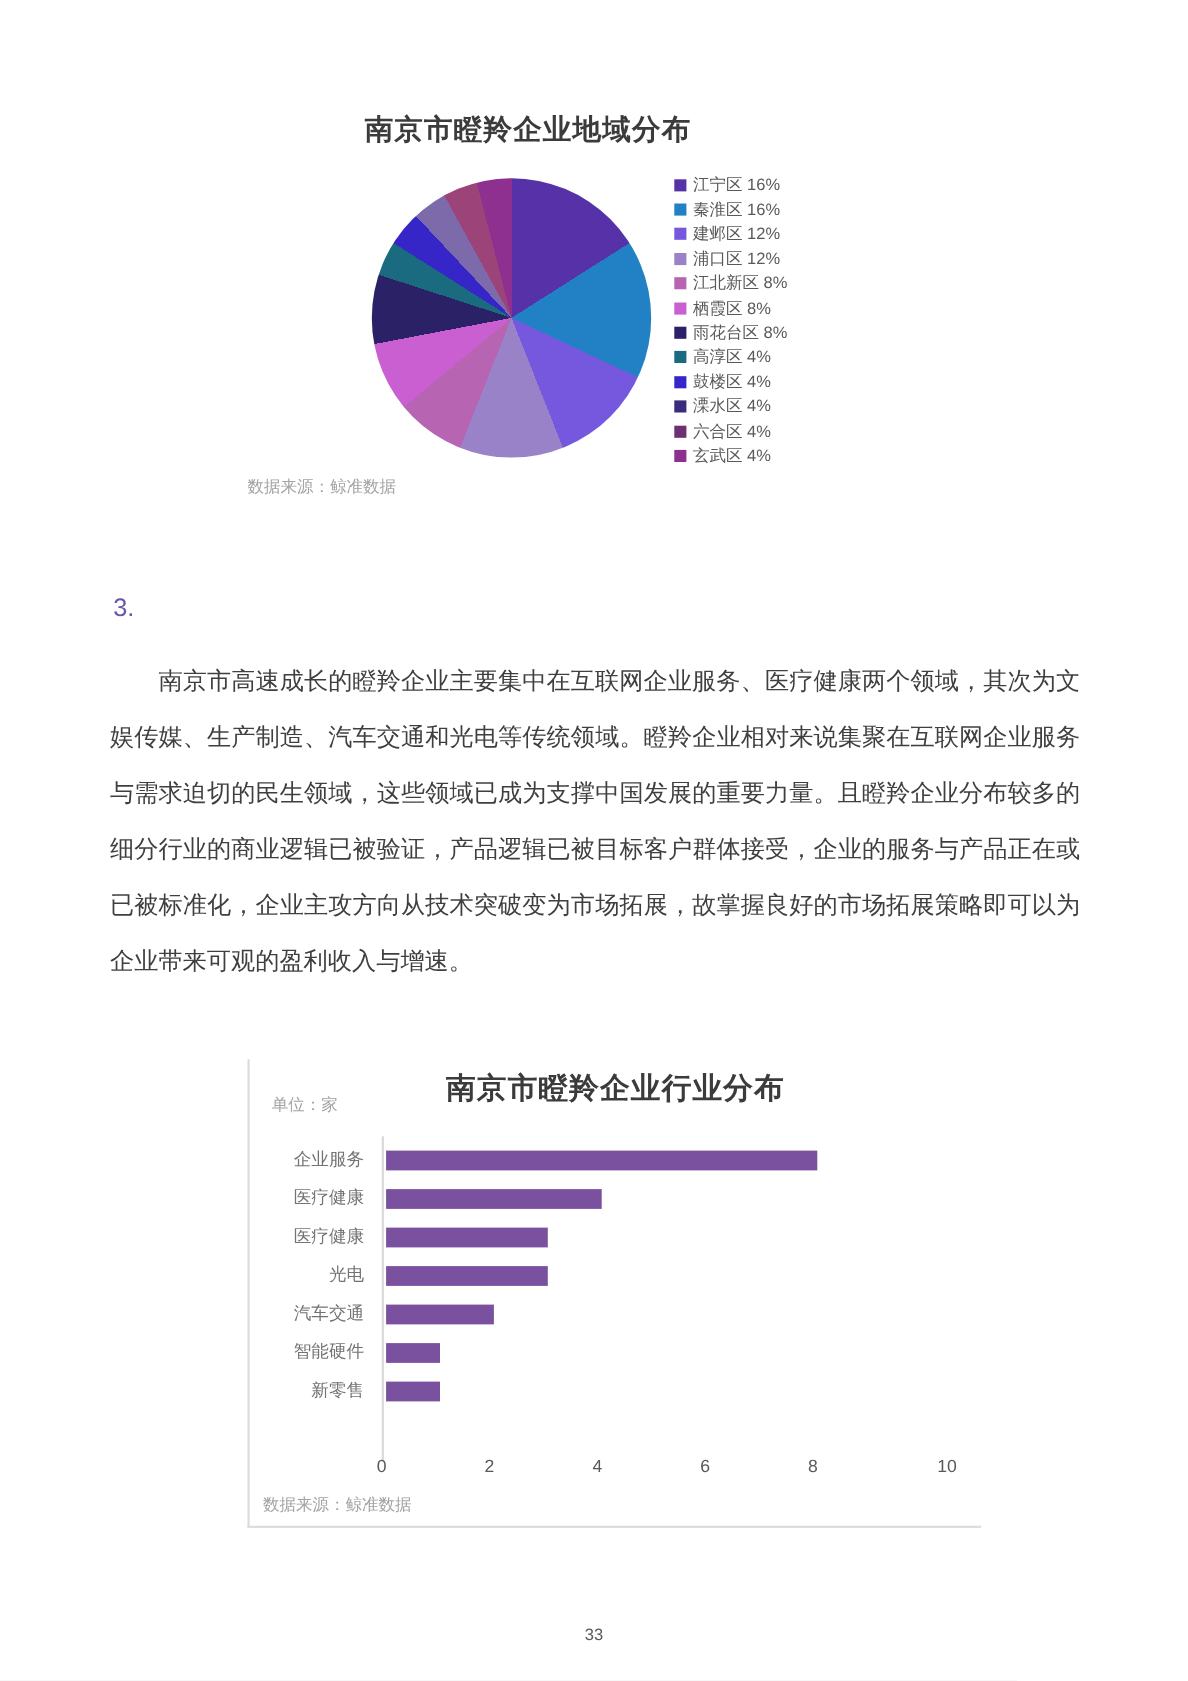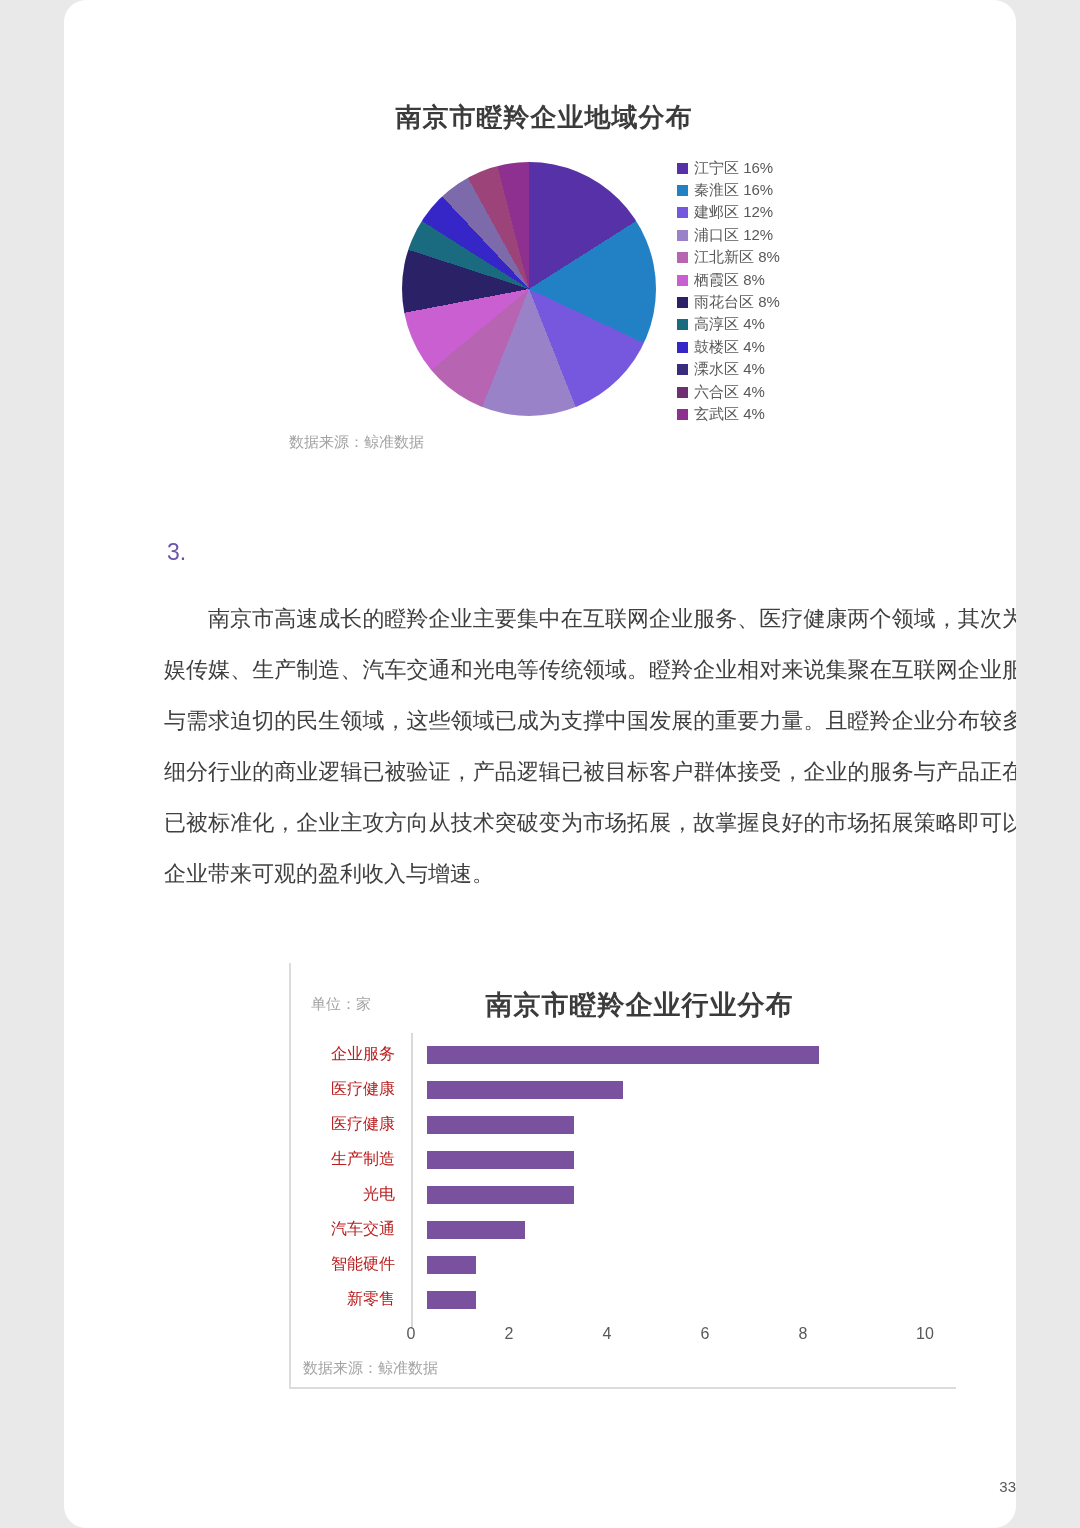"南京市瞪羚企业地域分布" .page { border-radius: 22px -> none; width: 952px -> 1080px }
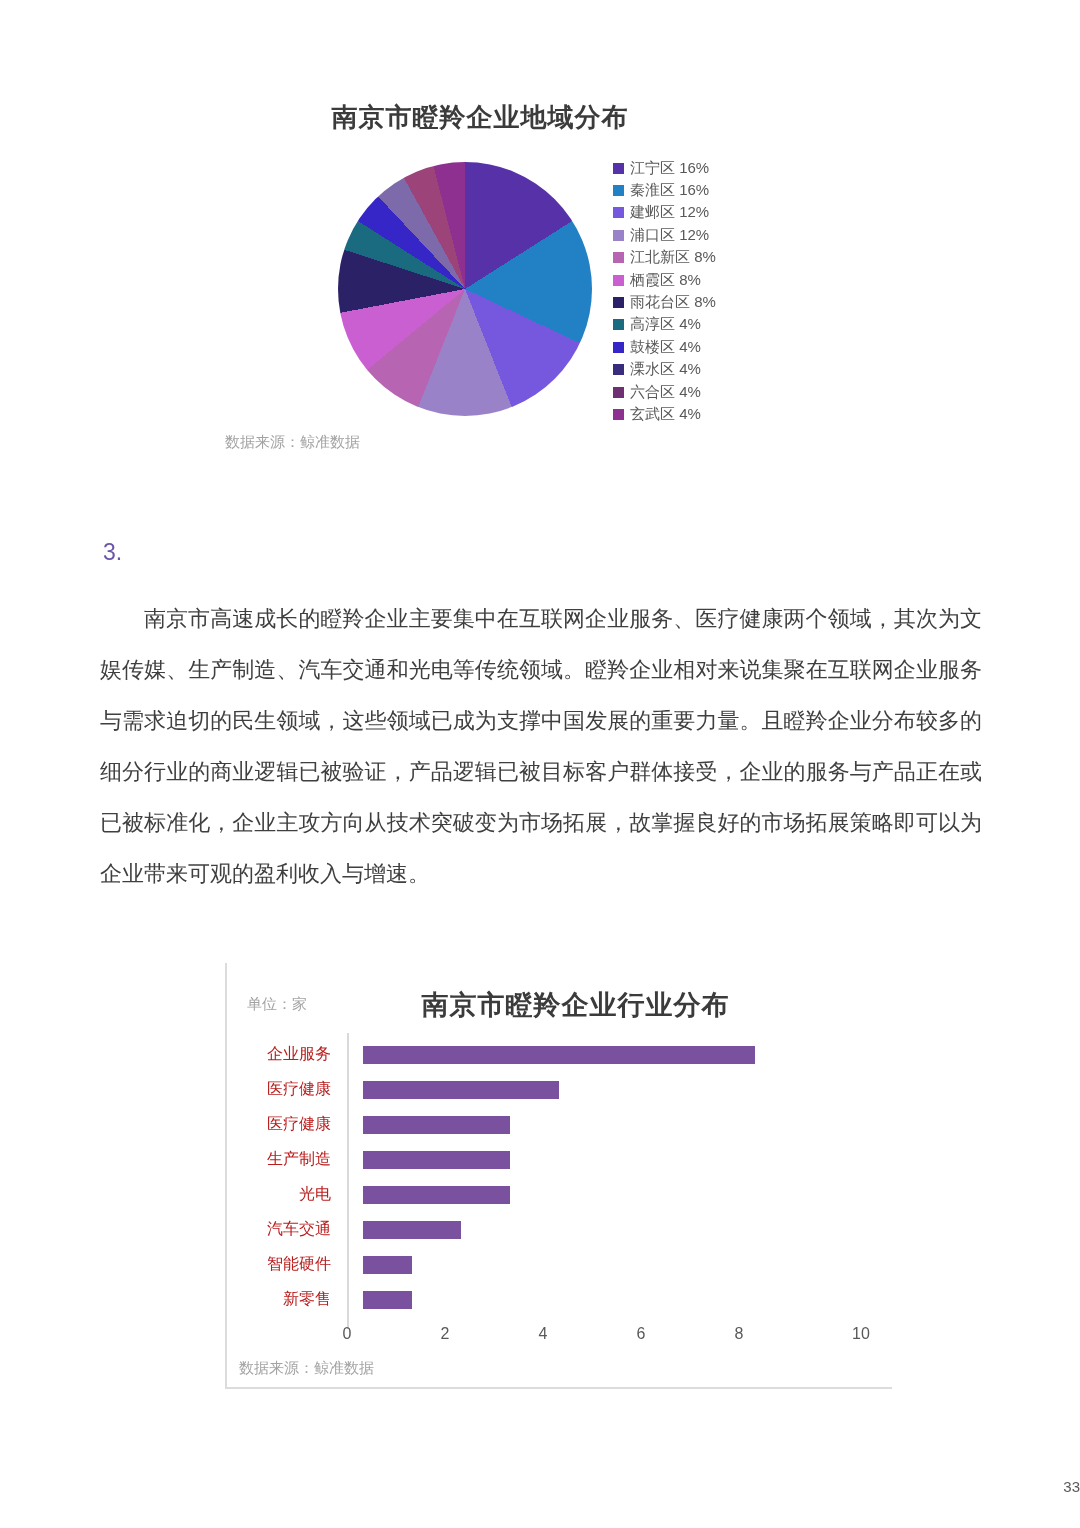"南京市瞪羚企业行业分布" .bar-title { margin: 16px -> 0 }
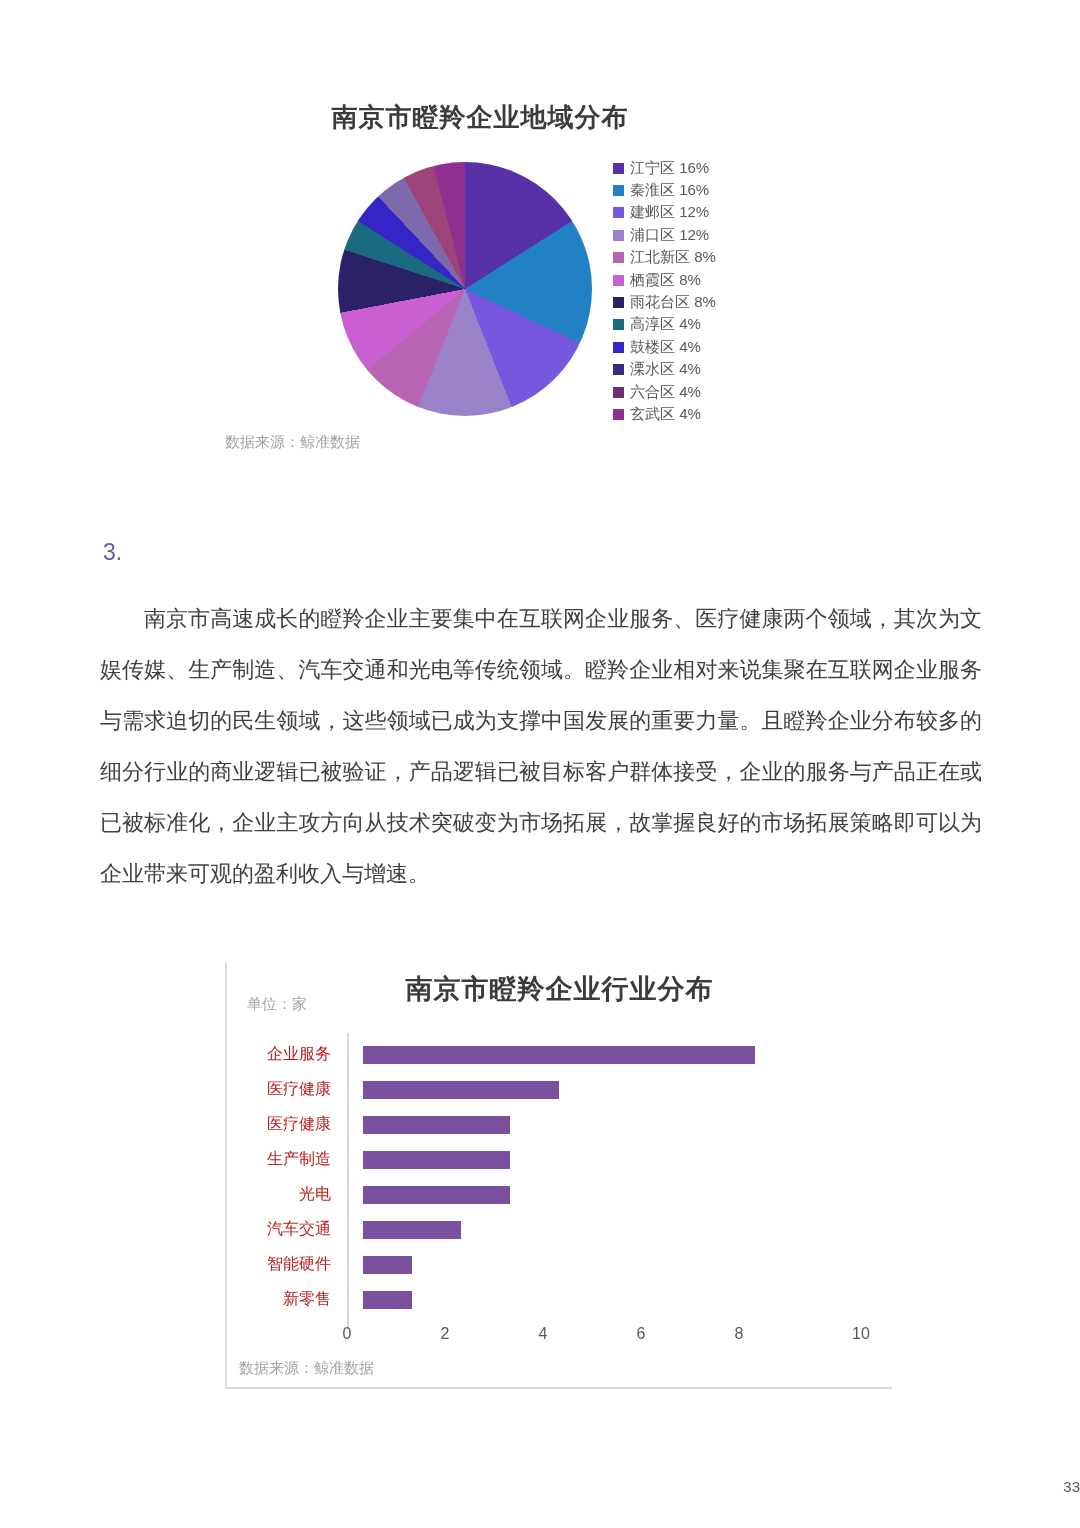"企业服务" .bar-label { color: #b91c1c -> #737373; padding-right: 32px -> 20px }
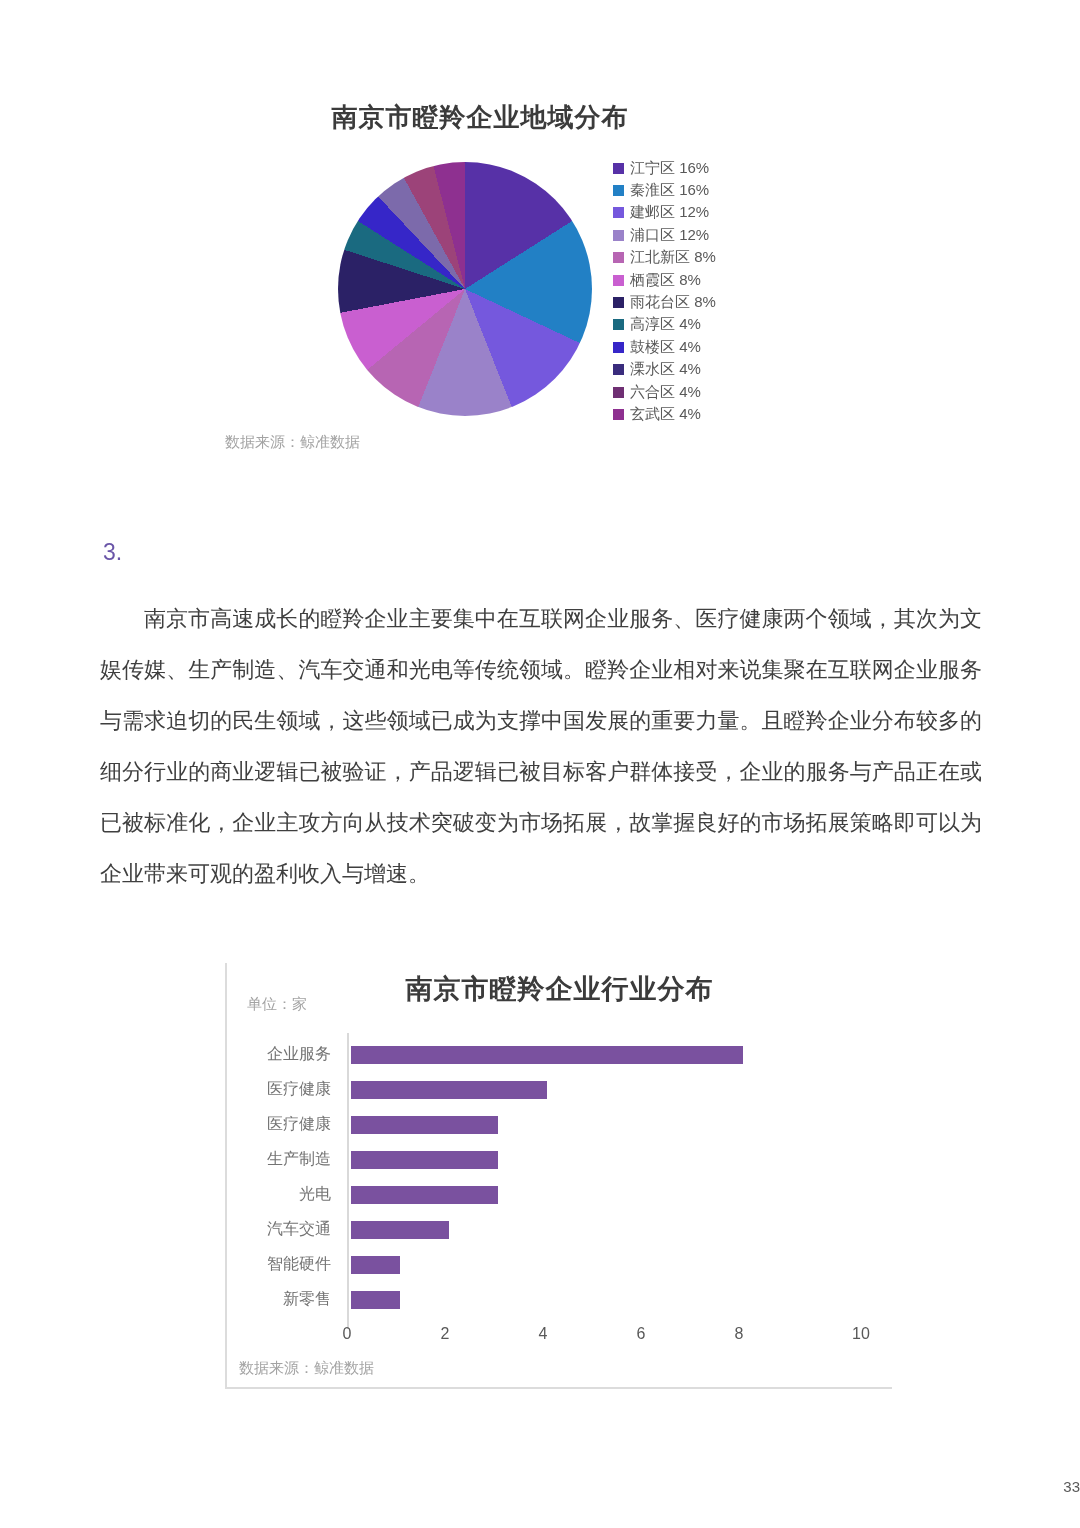"生产制造" div.bar-row { html: <div> <div>生产制造</div> <div></div> </div> -> none }
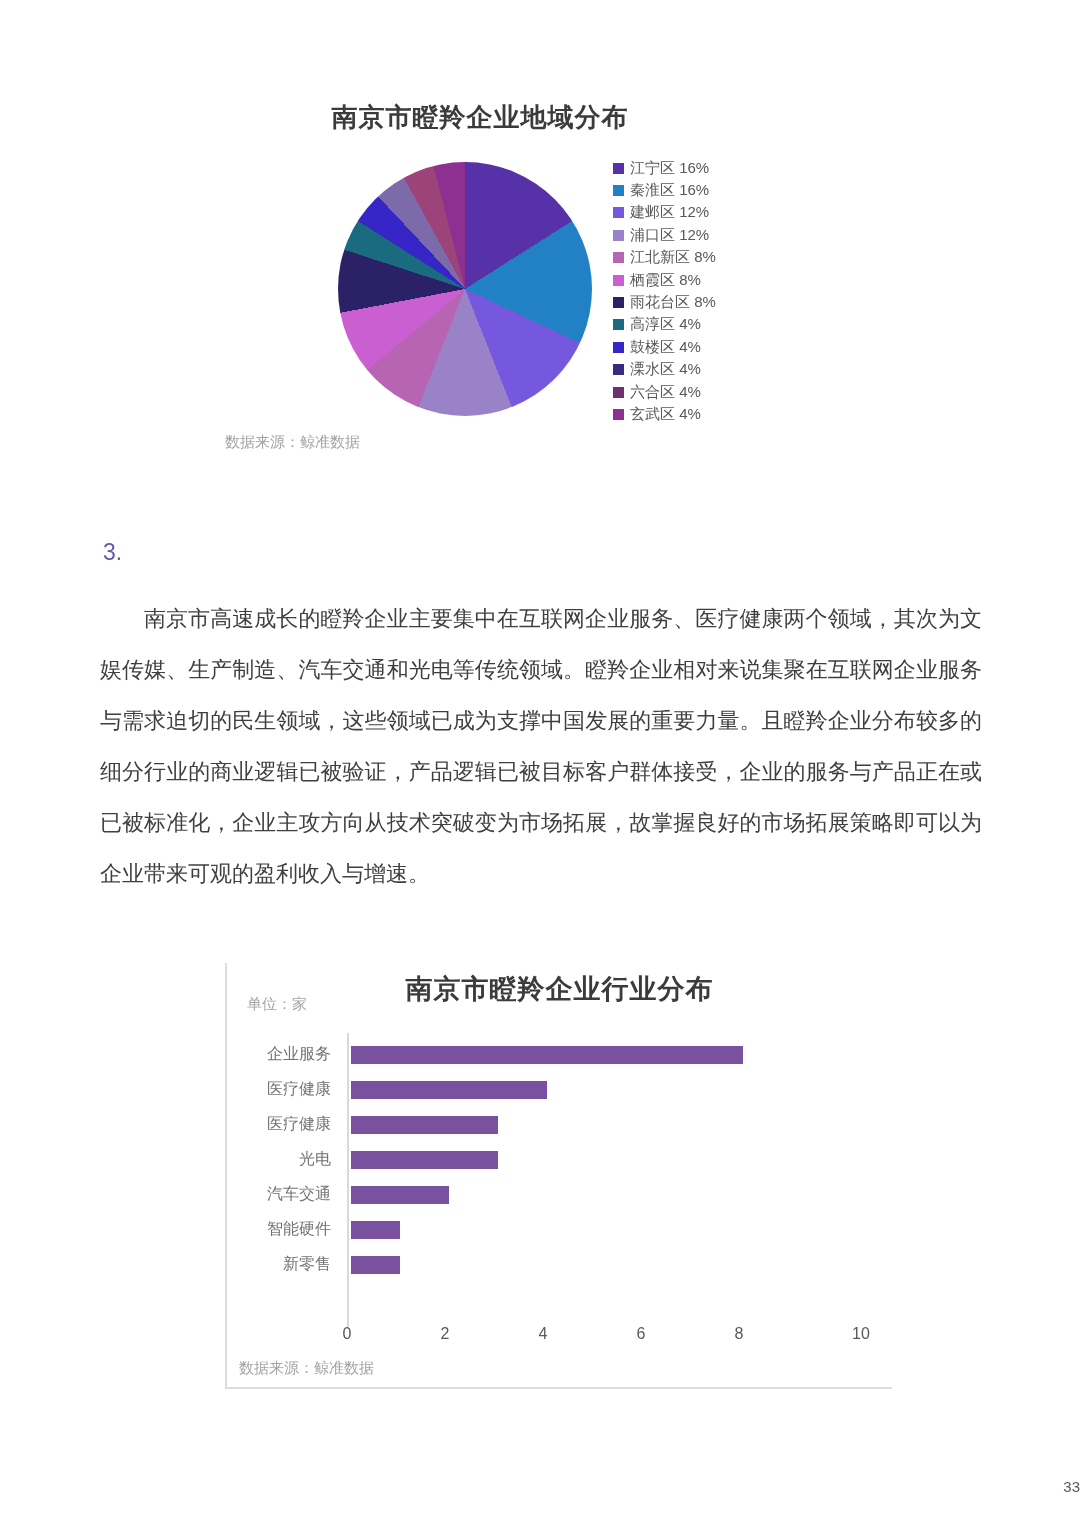"33" .page-number { text-align: right -> center }
